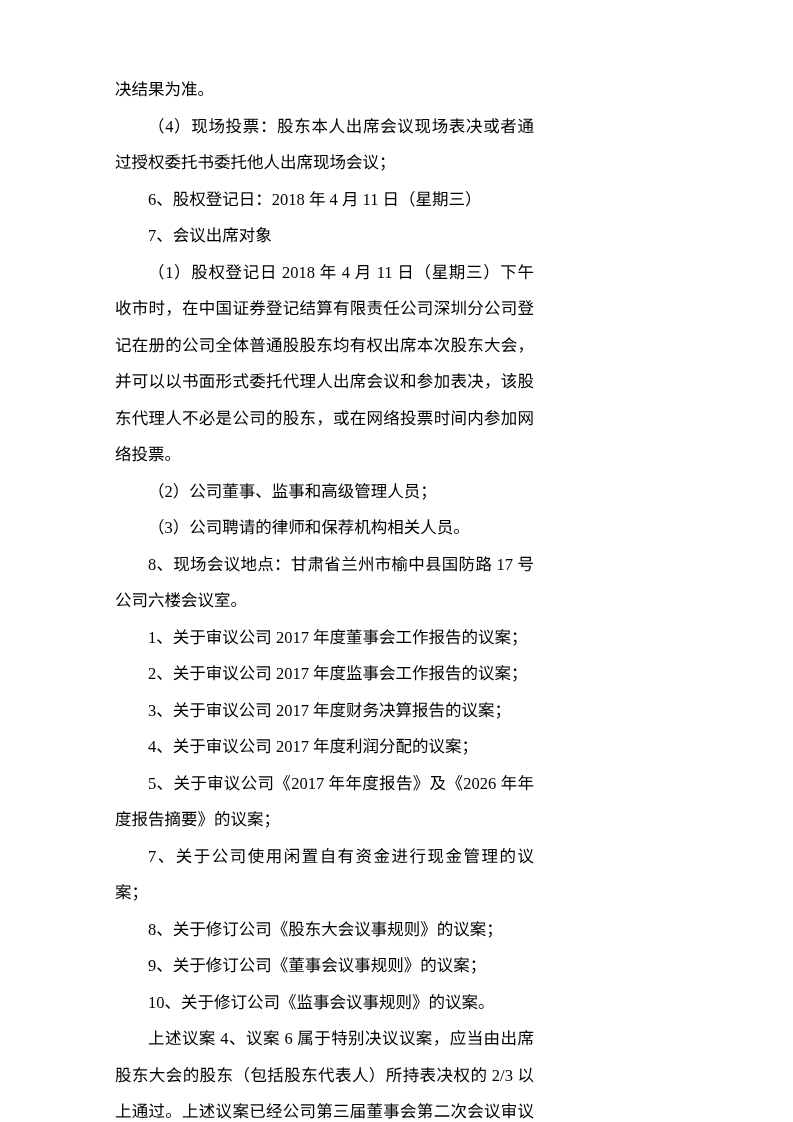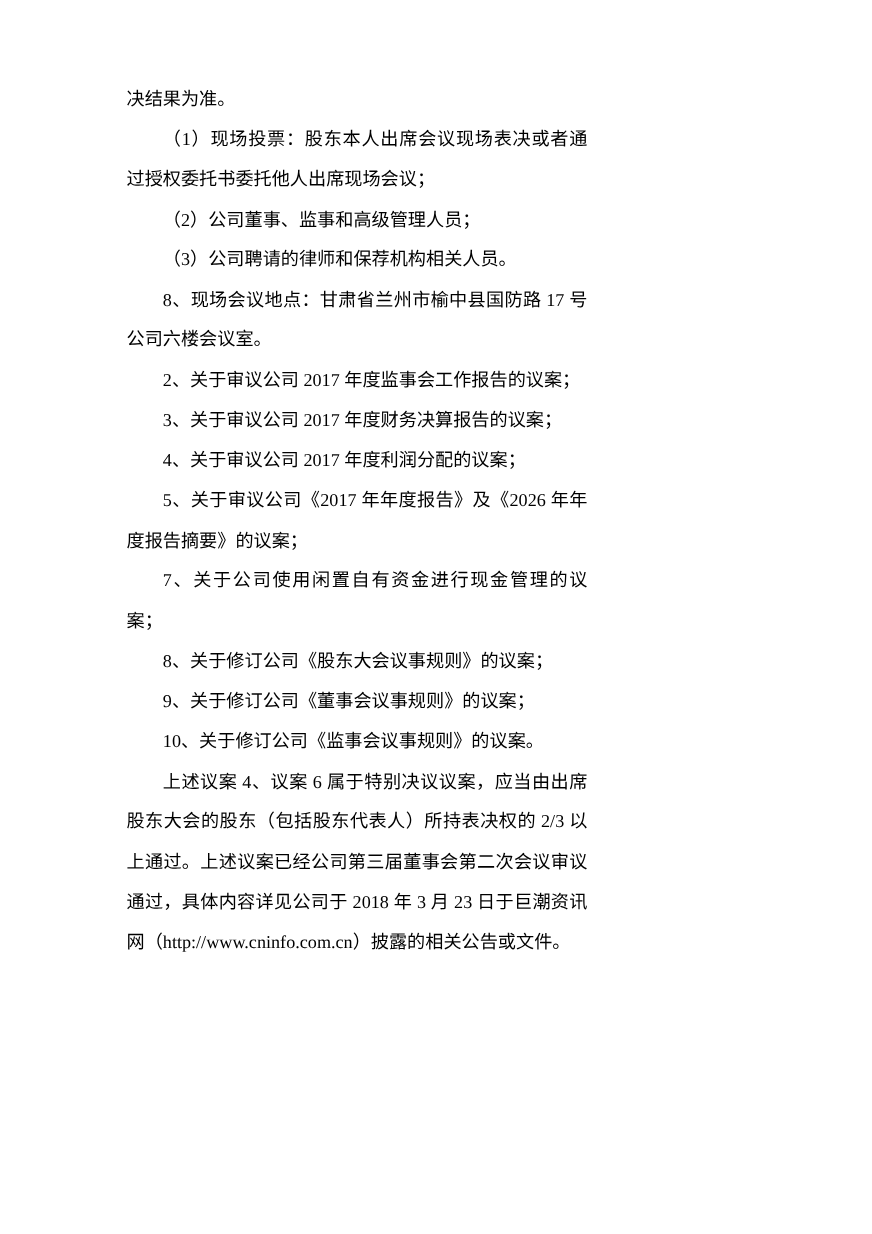"（1）现场投票：股东本人出席会议现场表决或者通过授权委托书委托他人出席现场会议；" p.indent { text: 1 -> 4 }
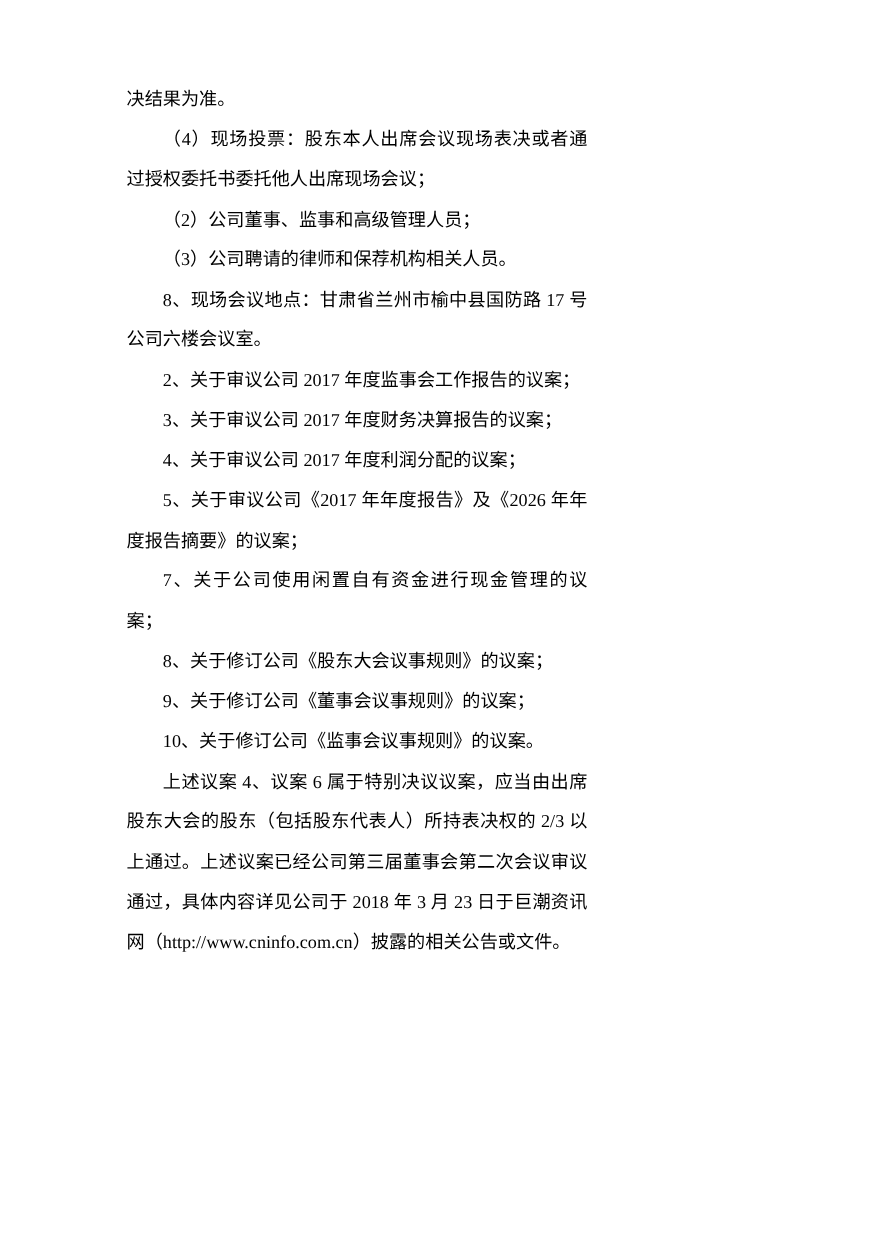"6、股权登记日：2018 年 4 月 11" p.indent { html: none -> <p>6、股权登记日：2018 年 4 月 11 日（星期三）</p> }
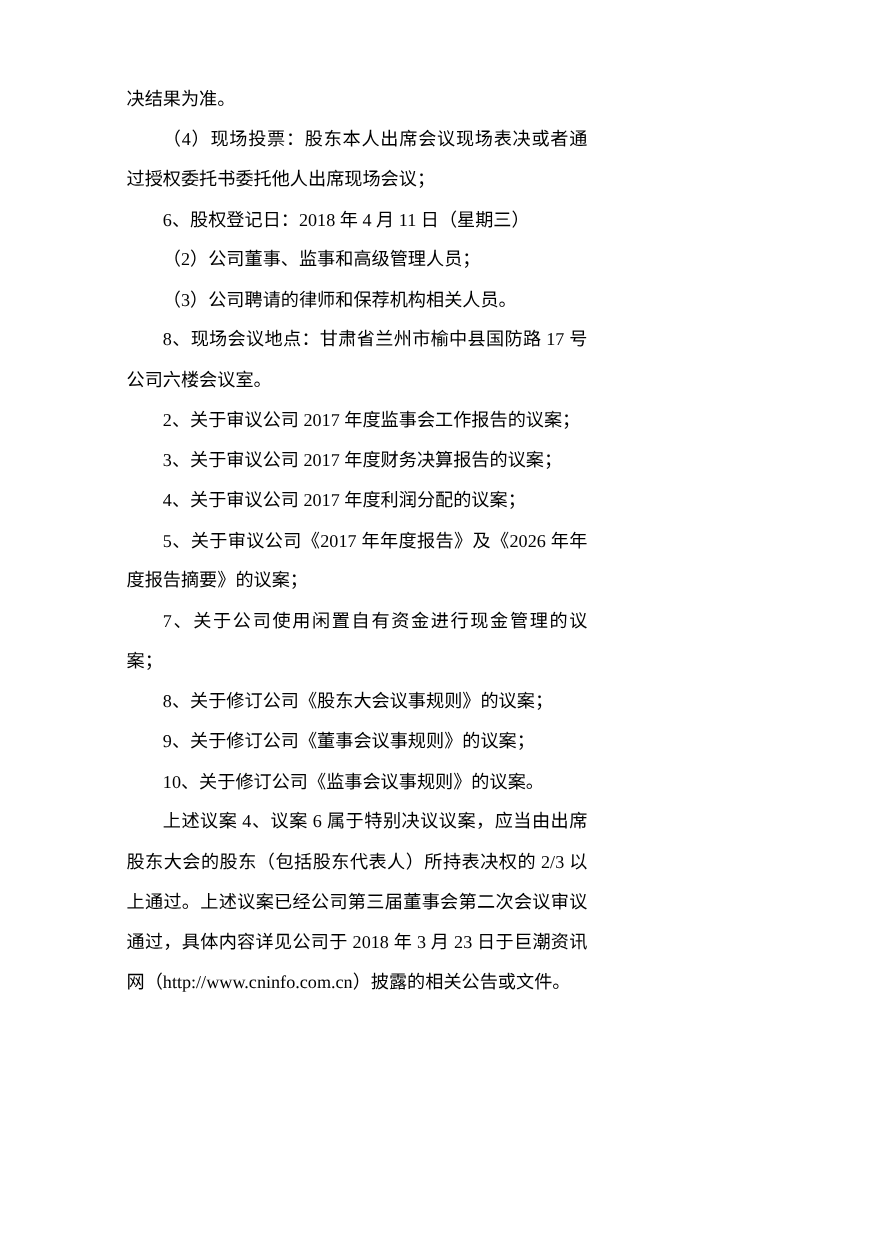"7、会议出席对象" p.indent { html: none -> <p>7、会议出席对象</p> }
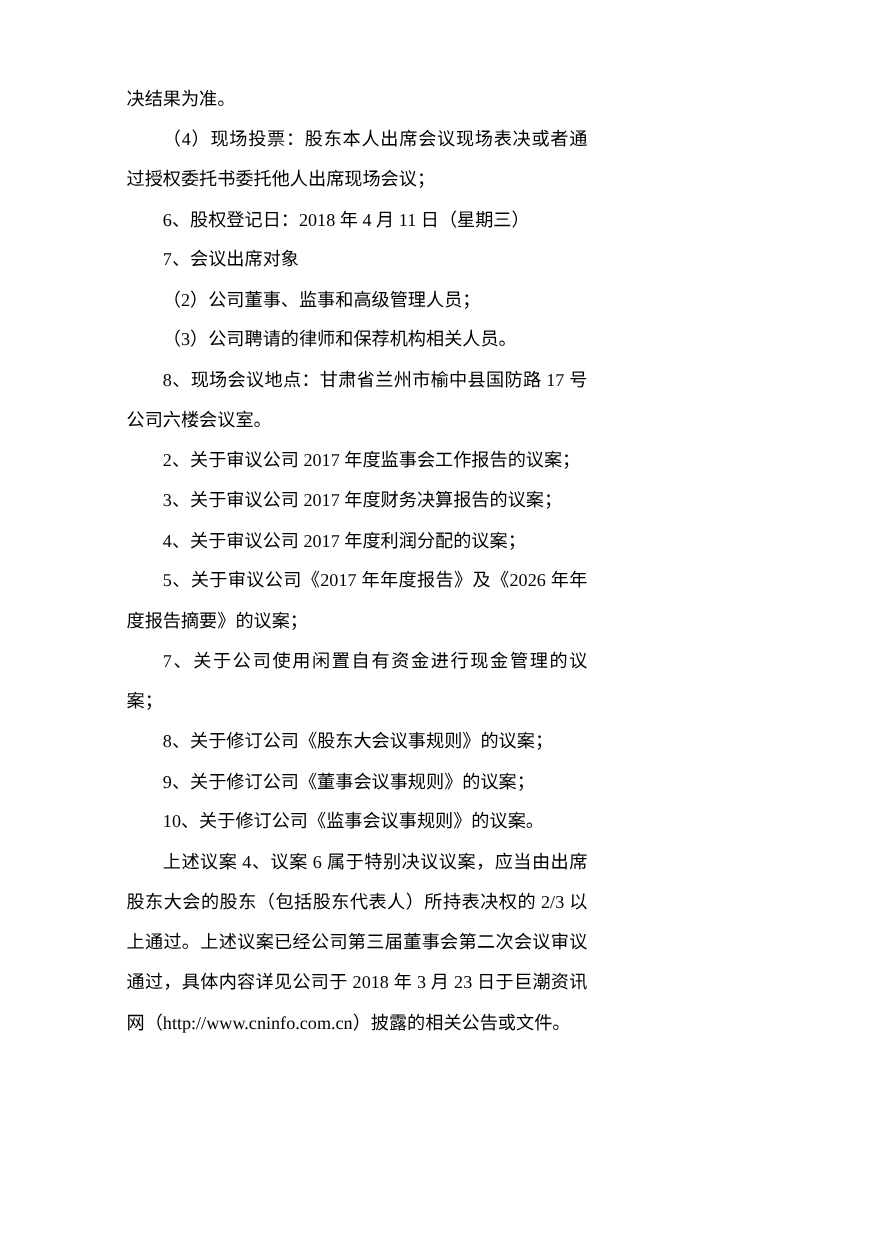"（1）股权登记日 2018 年 4 月" p.indent { html: none -> <p>（1）股权登记日 2018 年 4 月 11 日（星期三）下午收市时，在中国证券登记结算有限责任公司深圳分公司登记在册的公司全体普通股股东均有权出席本次股东大会，并可以以书面形式委托代理人出席会议和参加表决，该股东代理人不必是公司的股东，或在网络投票时间内参加网络投票。</p> }
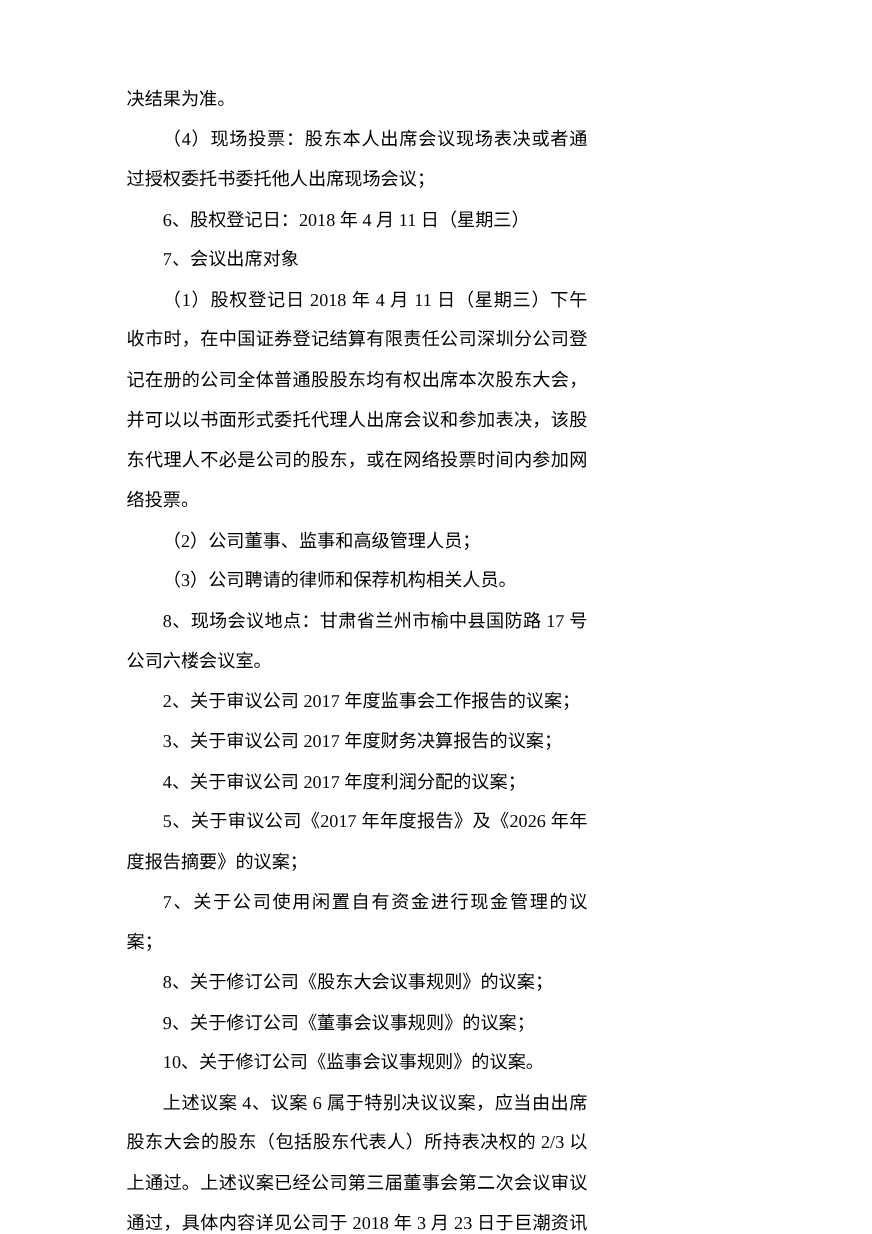"1、关于审议公司 2017 年度董事会工作报告的议案；" p.indent { html: none -> <p>1、关于审议公司 2017 年度董事会工作报告的议案；</p> }
